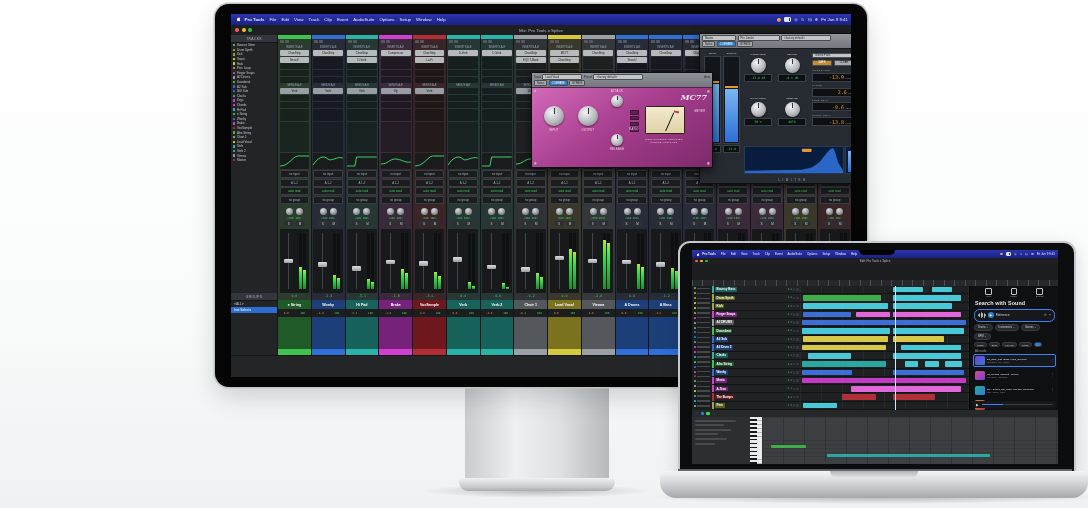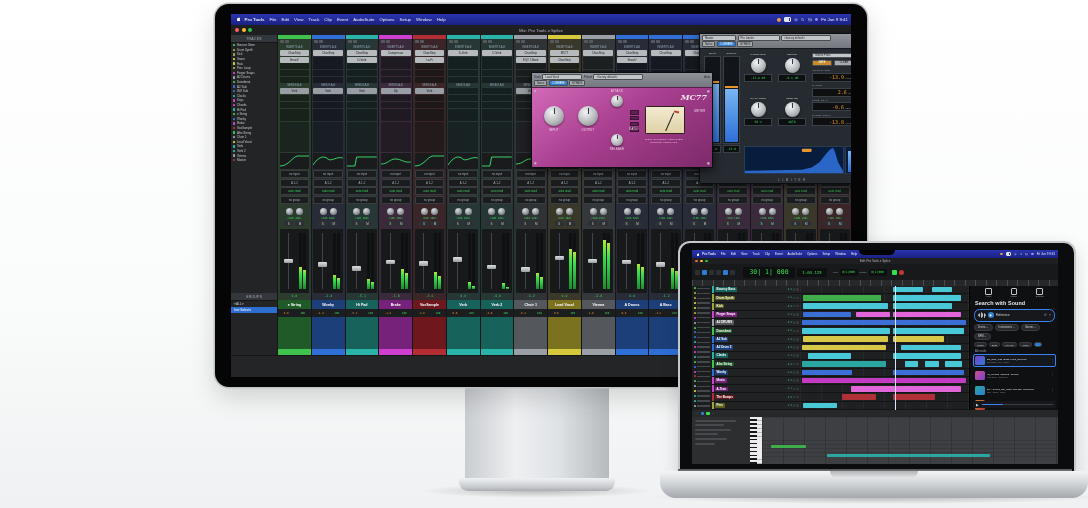"30| 1| 000" div.ebar { html: <div> <span></span> <span></span> <span></span> <span></span> <span></span> <span></span> <span>30| 1| 000</span> <span>1:04.125</span> <span>Grid</span> <span>0|1|000</span> <span>Nudge</span> <span>0|1|000</span> <span></span> <span></span> </div> -> none }
